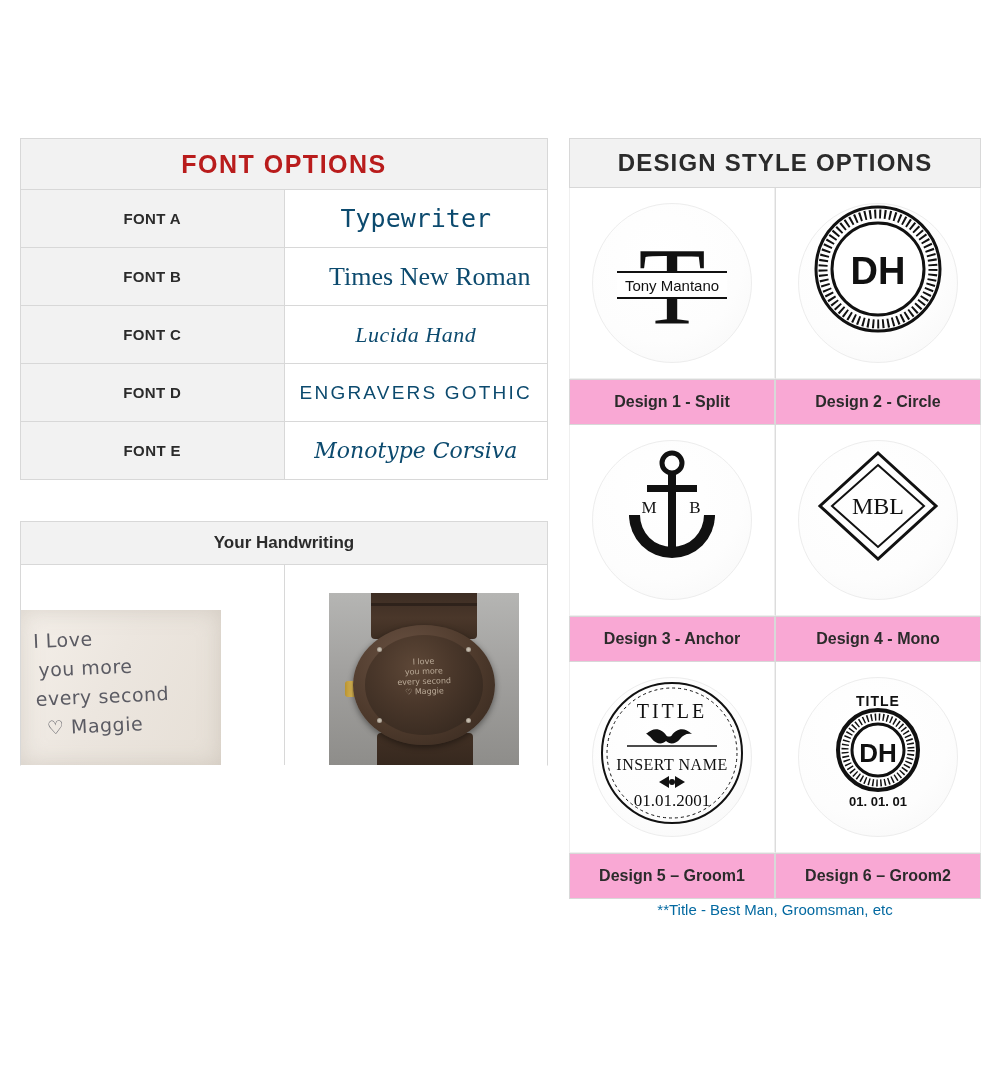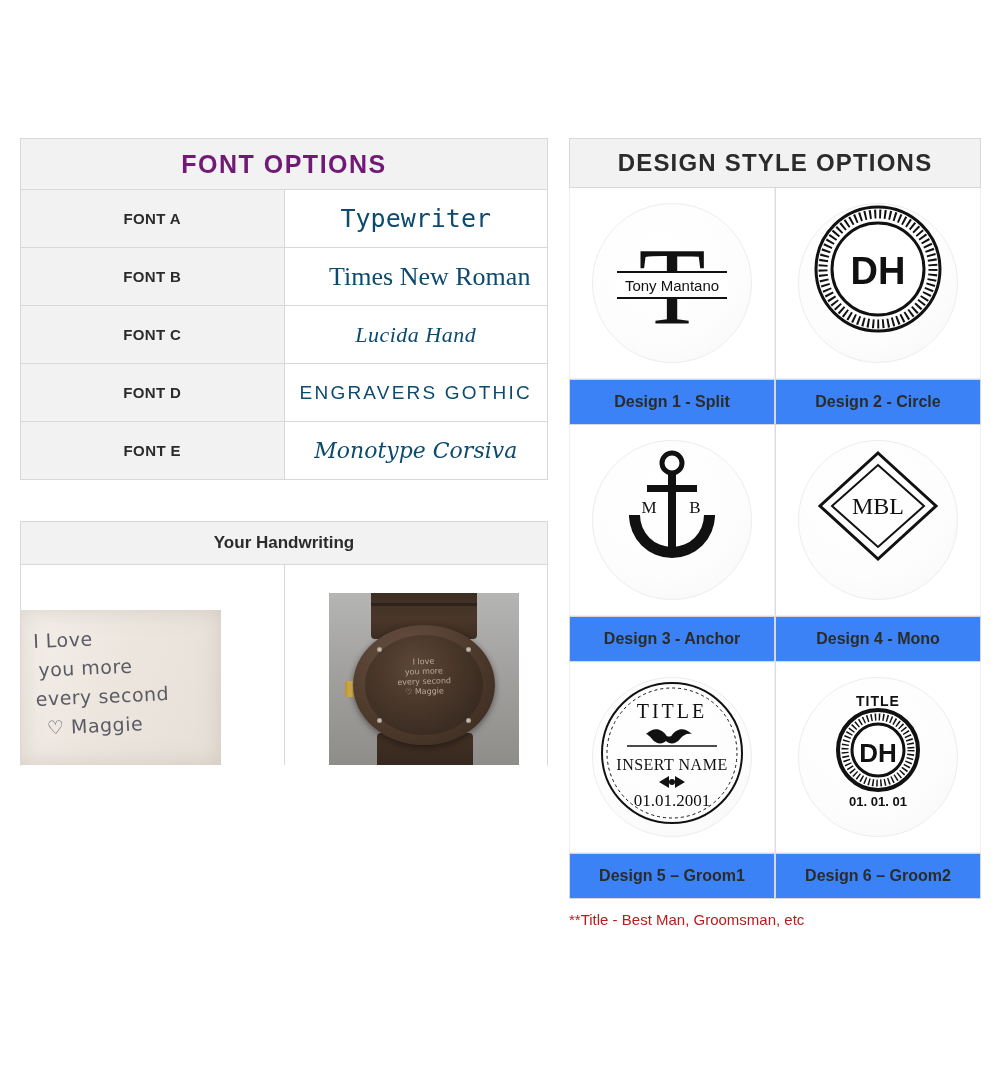"FONT OPTIONS" .font-header { color: #701a75 -> #b91c1c }
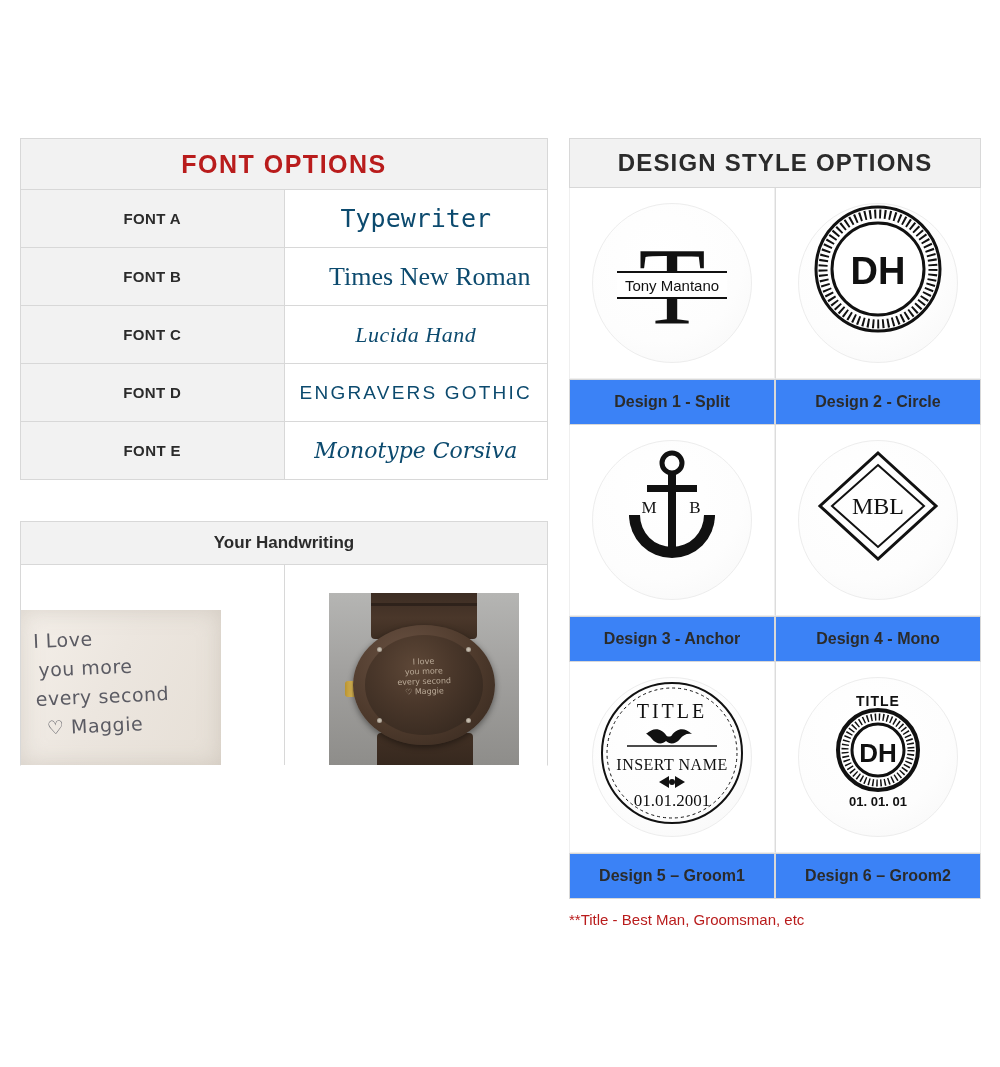"Design 1 - Split" .ds-cell-label { background: #3b82f6 -> #f9a8d4 }
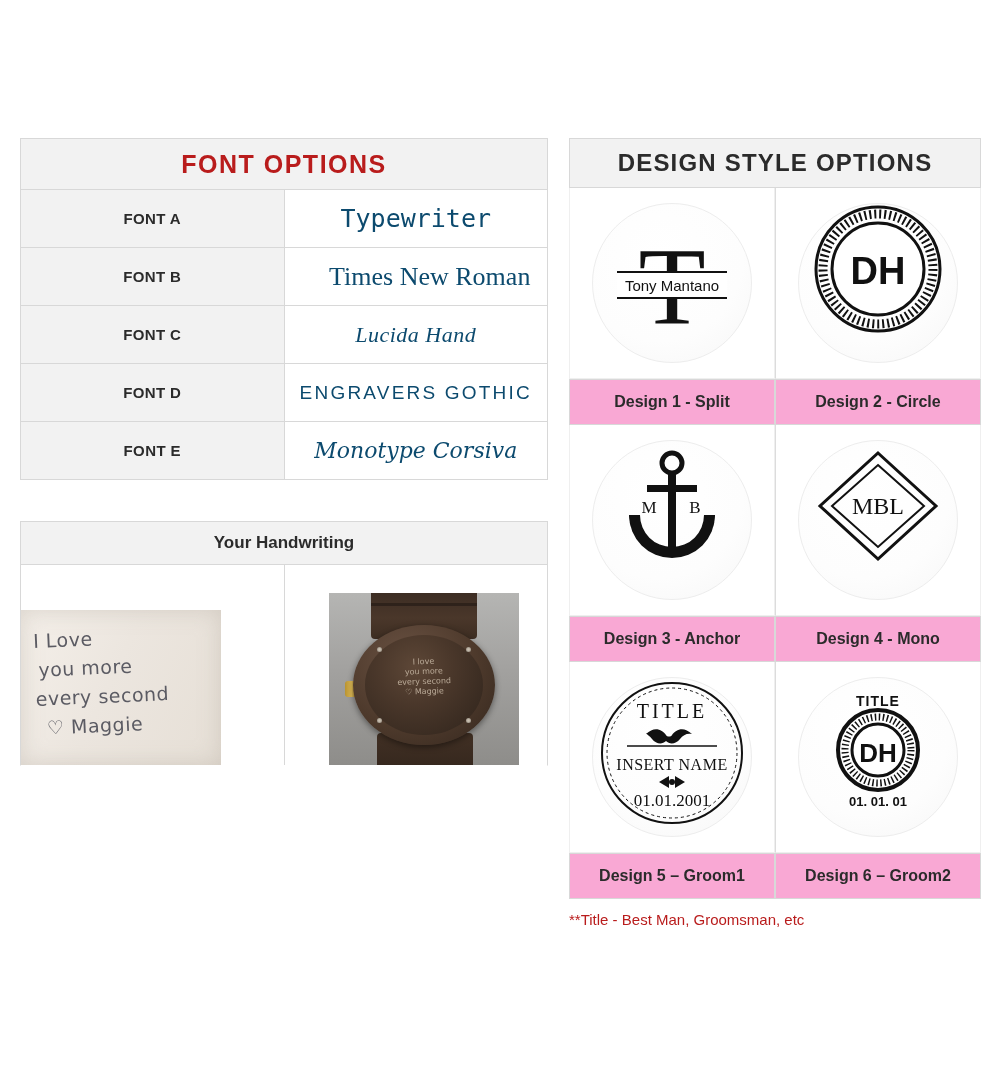"**Title - Best Man, Groomsman," .note-footer { color: #b91c1c -> #0369a1; margin-top: 12px -> 2px; text-align: left -> center }
